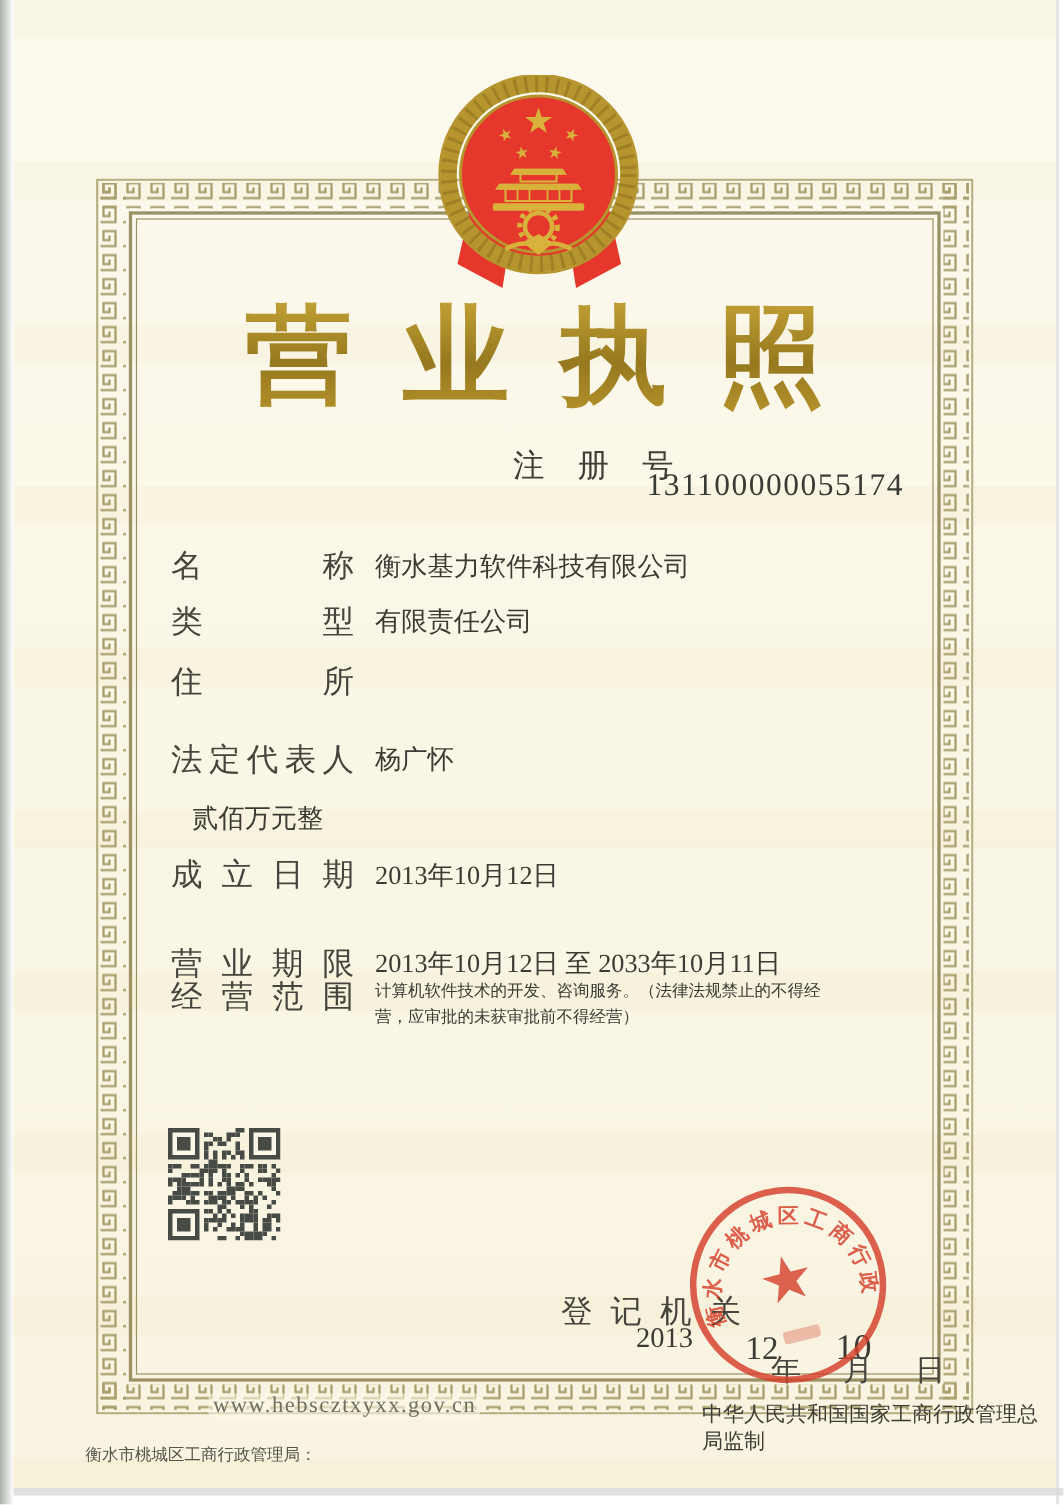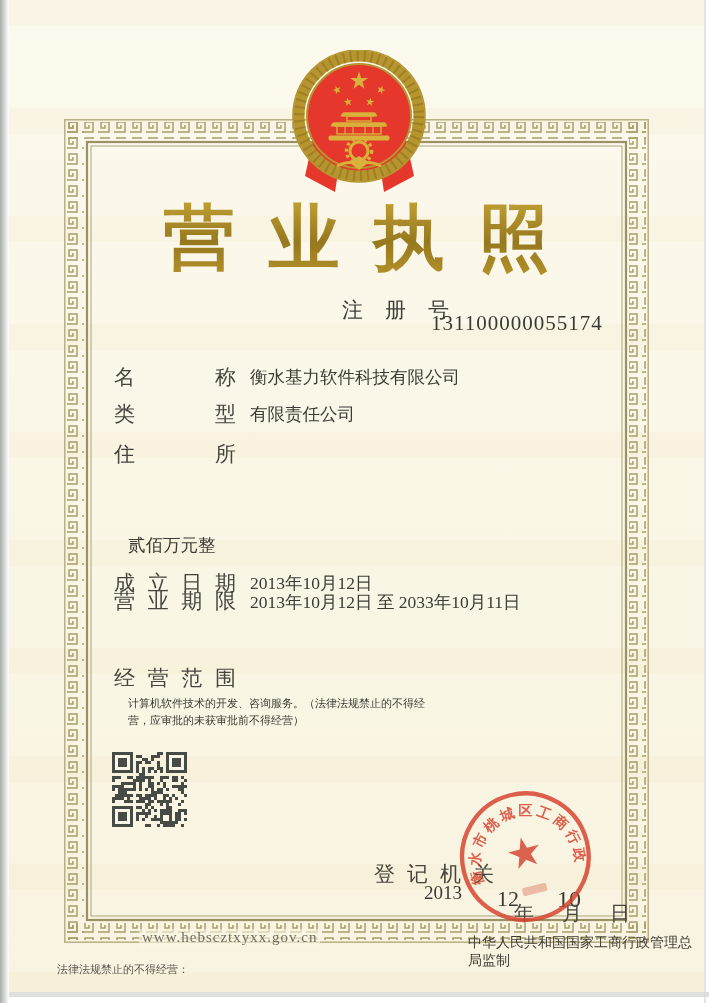"法定代表人" div.frow { html: none -> <div> <span>法定代表人</span> <span>杨广怀</span> </div> }
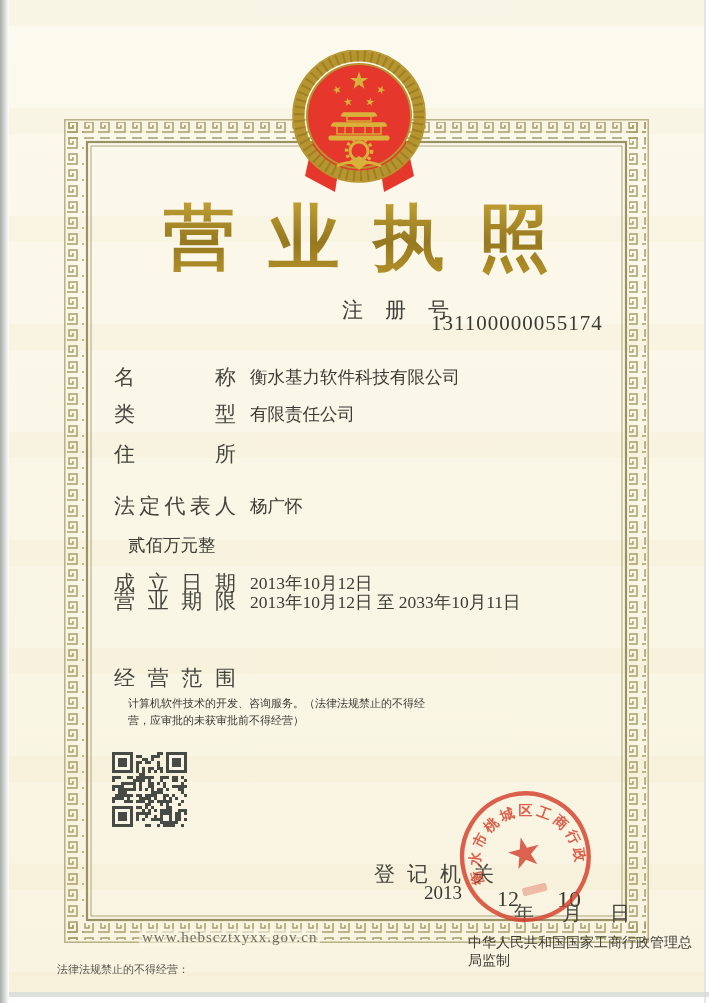"营业期限" .r7 { align-items: center -> none; top: 587px -> 628px }
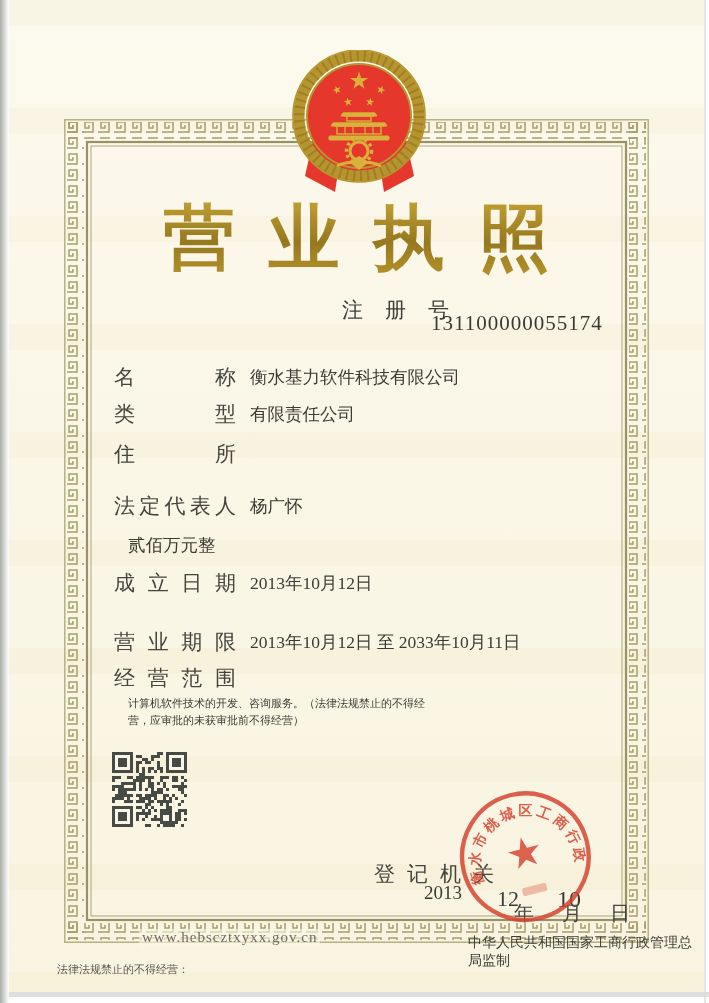"经营范围" .r8 { flex-direction: column -> none; top: 664px -> 650px }
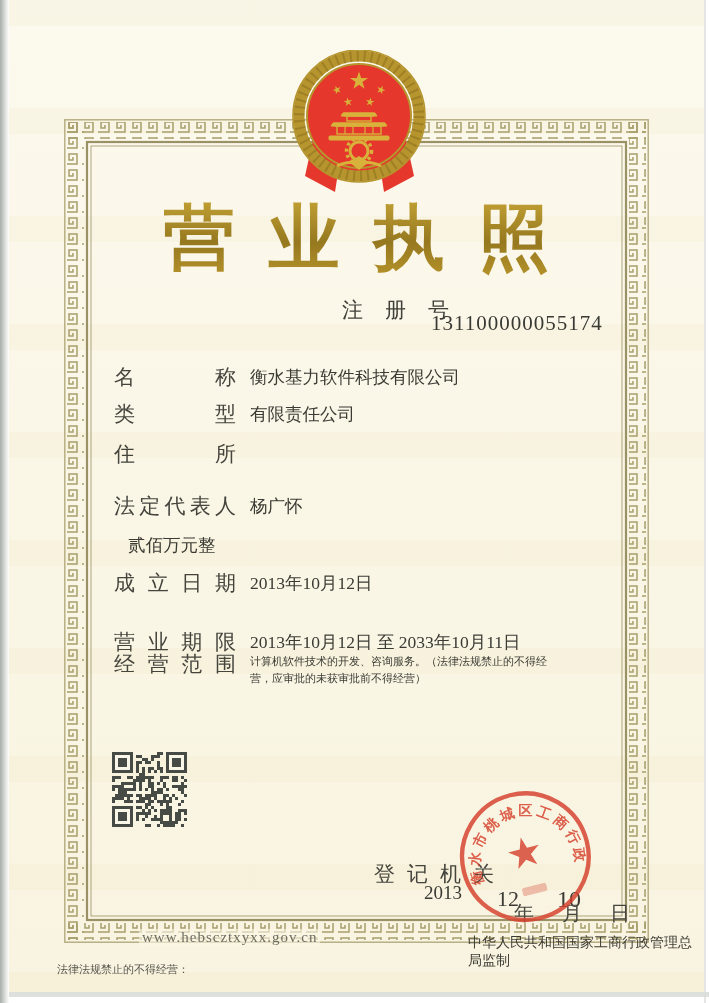"法律法规禁止的不得经营：" div.abs { text: 法律法规禁止的不得经营 -> 衡水市桃城区工商行政管理局 }
